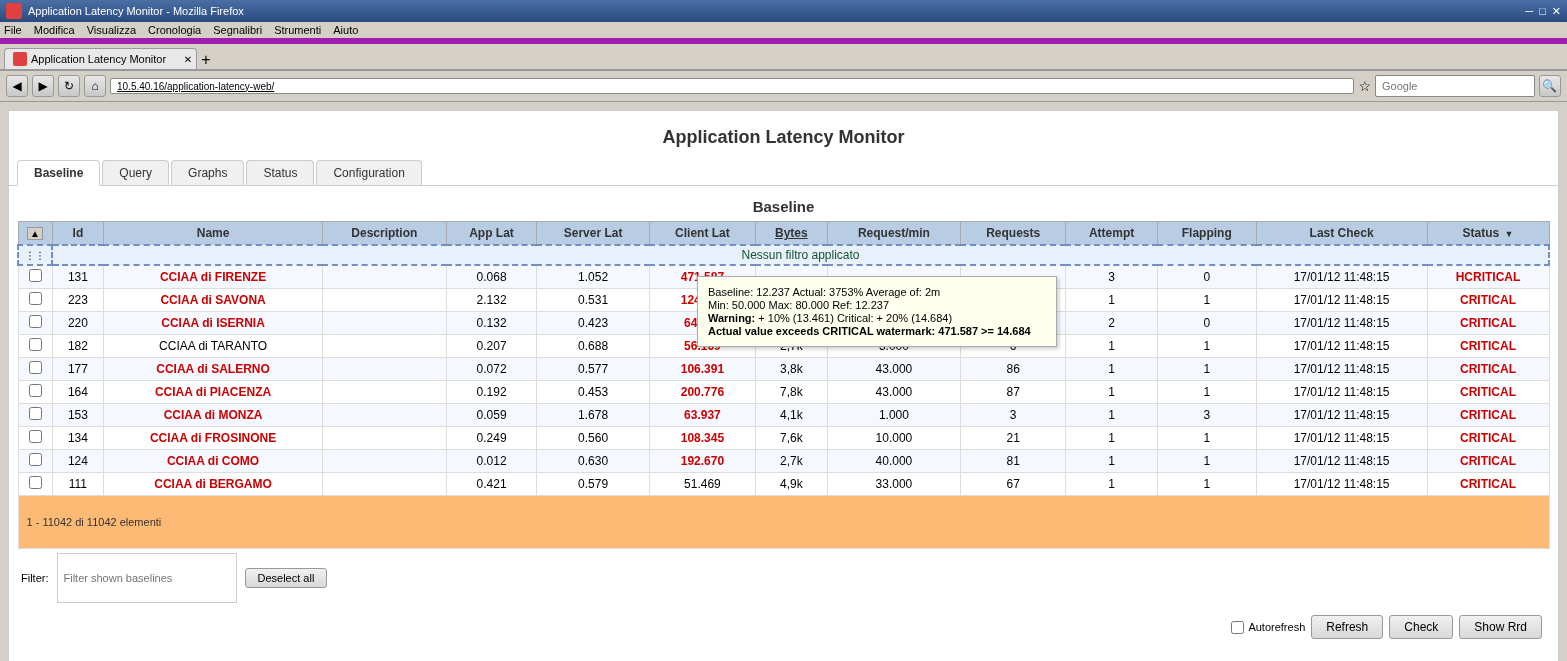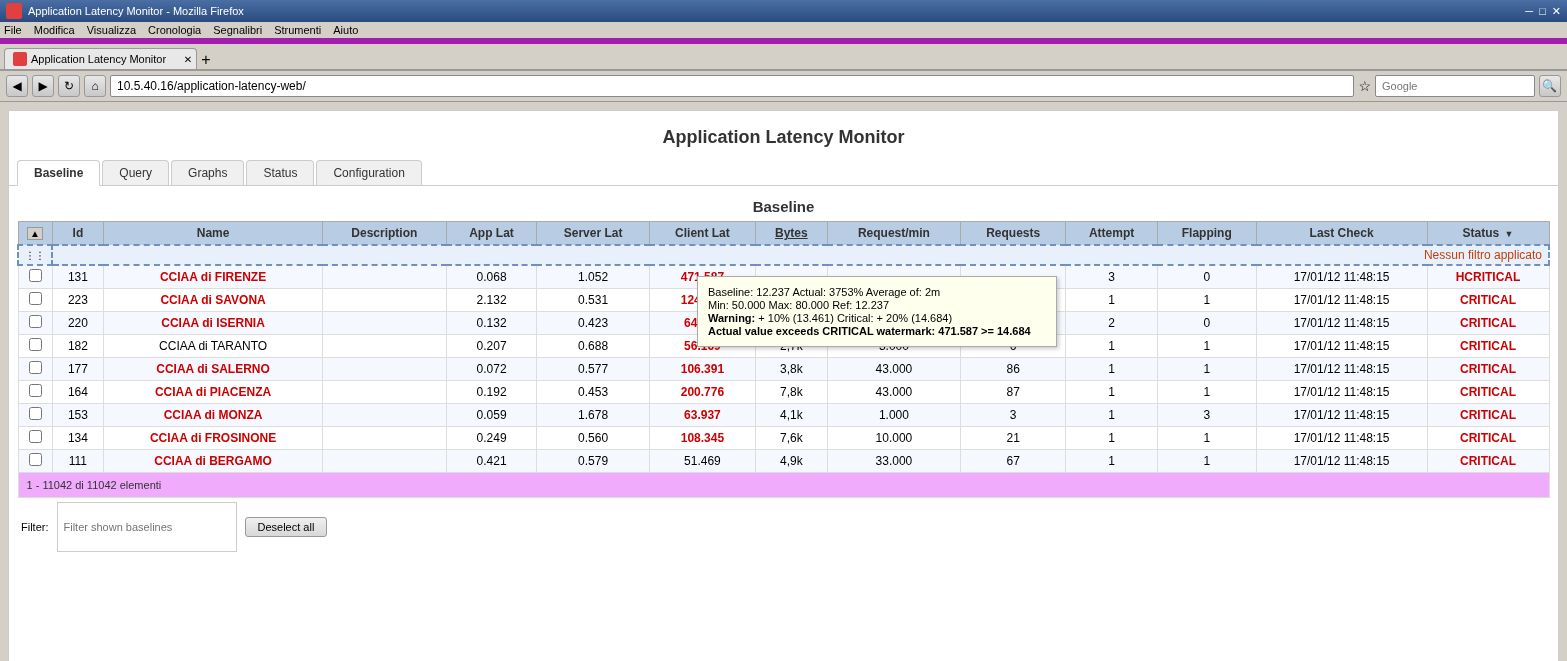"10.5.40.16/application-latency-web/" .url-bar { font-size: 12px -> 10px; height: 22px -> 16px; text-decoration: none -> underline }
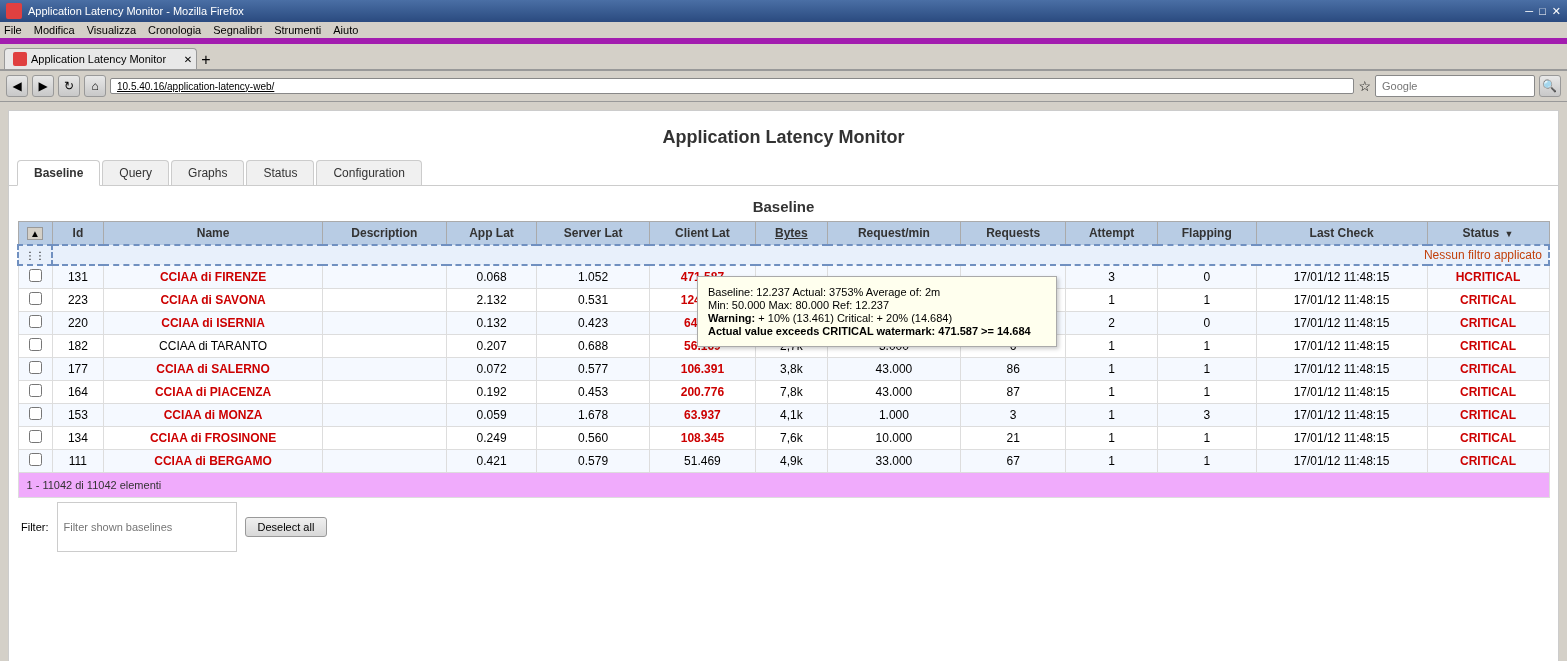"Nessun filtro applicato" td { color: #c2410c -> #14532d; text-align: right -> center }
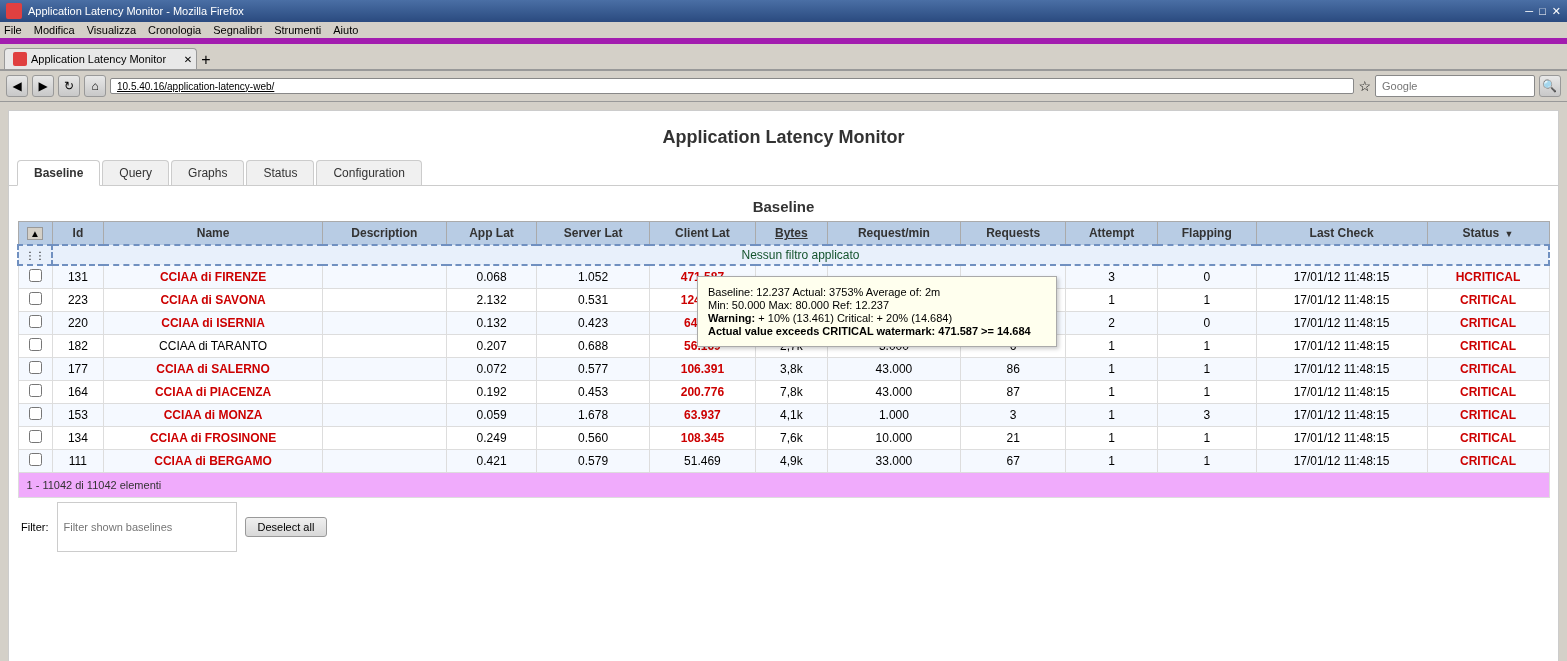"124" tr { html: none -> <tr> <td><input></td> <td>124</td> <td>CCIAA di COMO</td> <td></td> <td>0.012</td> <td>0.630</td> <td>192.670</td> <td>2,7k</td> <td>40.000</td> <td>81</td> <td>1</td> <td>1</td> <td>17/01/12 11:48:15</td> <td>CRITICAL</td> </tr> }
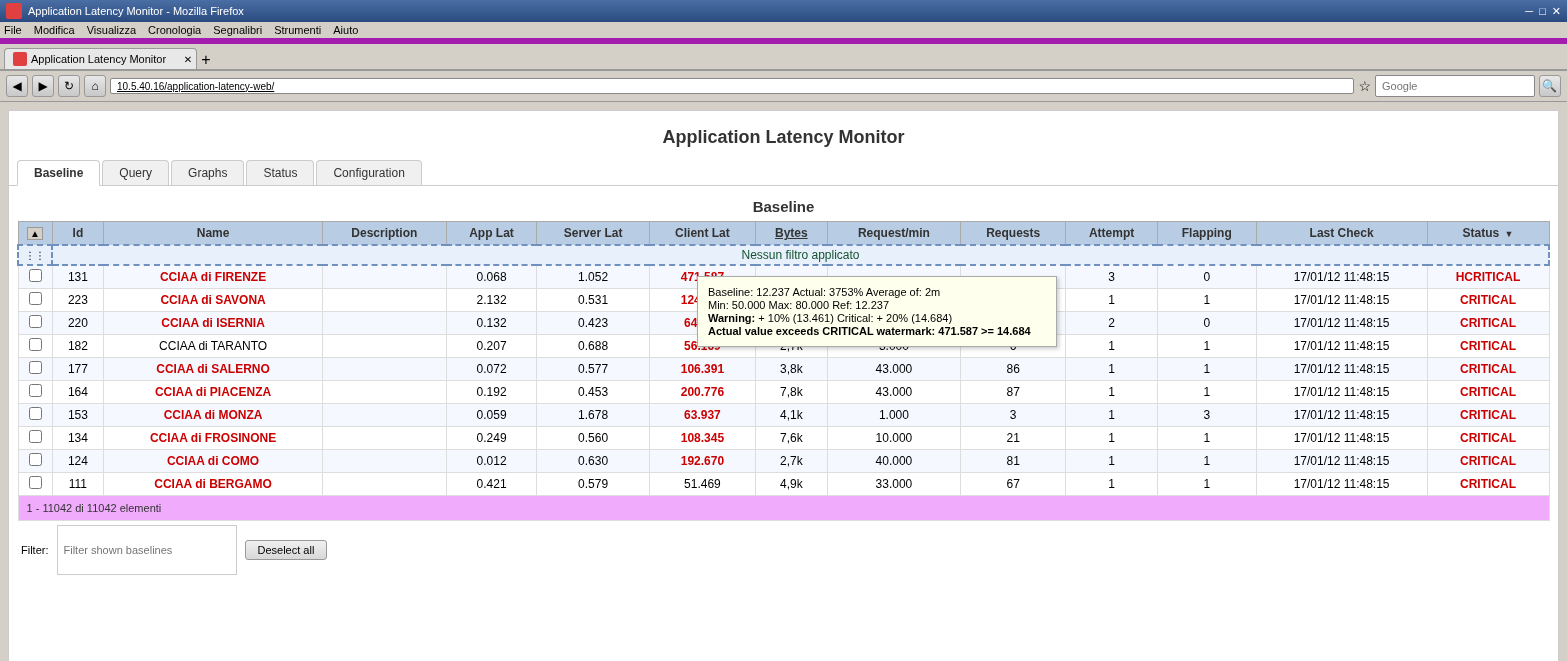"1 - 11042 di 11042" td { background: #f0abfc -> #fdba74; padding: 6px 8px -> 20px 8px }
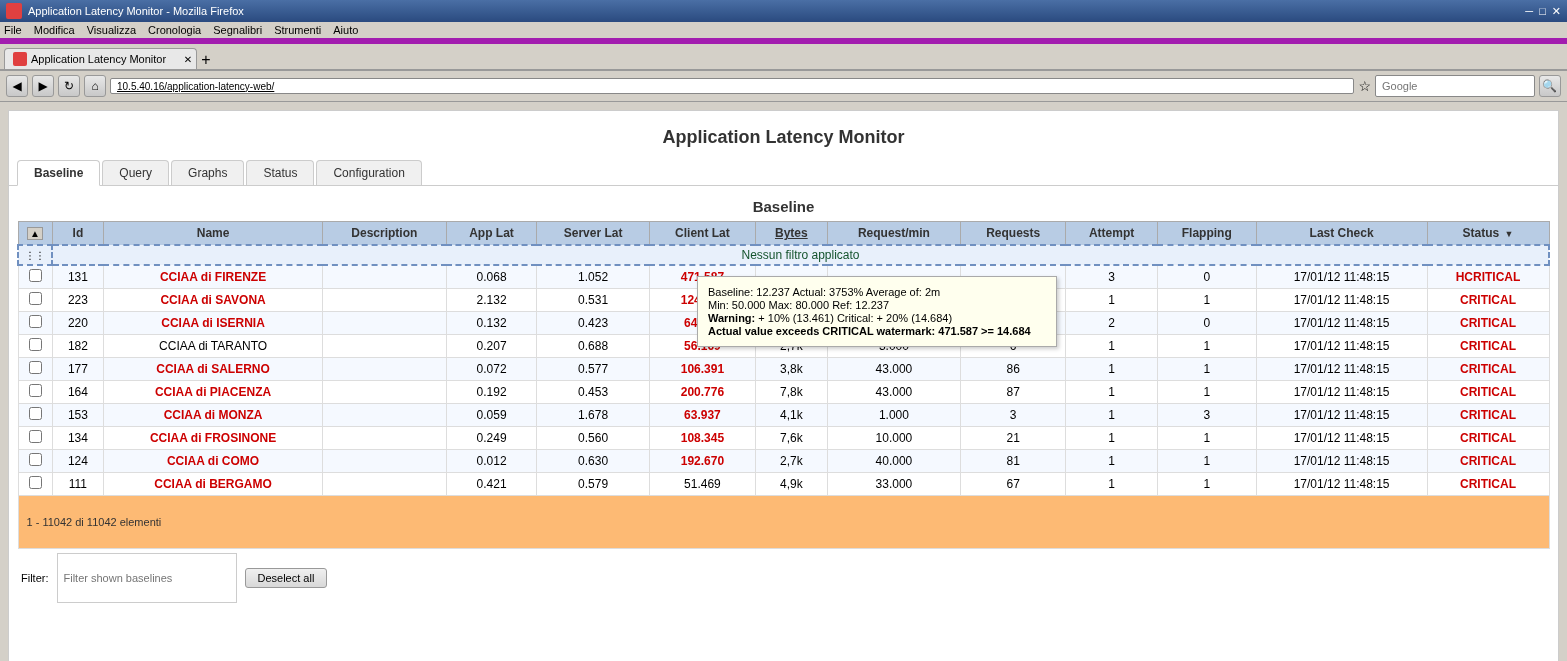"Autorefresh" div.bottom-buttons { html: none -> <div> <label> <input> <span>Autorefresh</span> </label> <button>Refresh</button> <button>Check</button> <button>Show Rrd</button> </div> }
